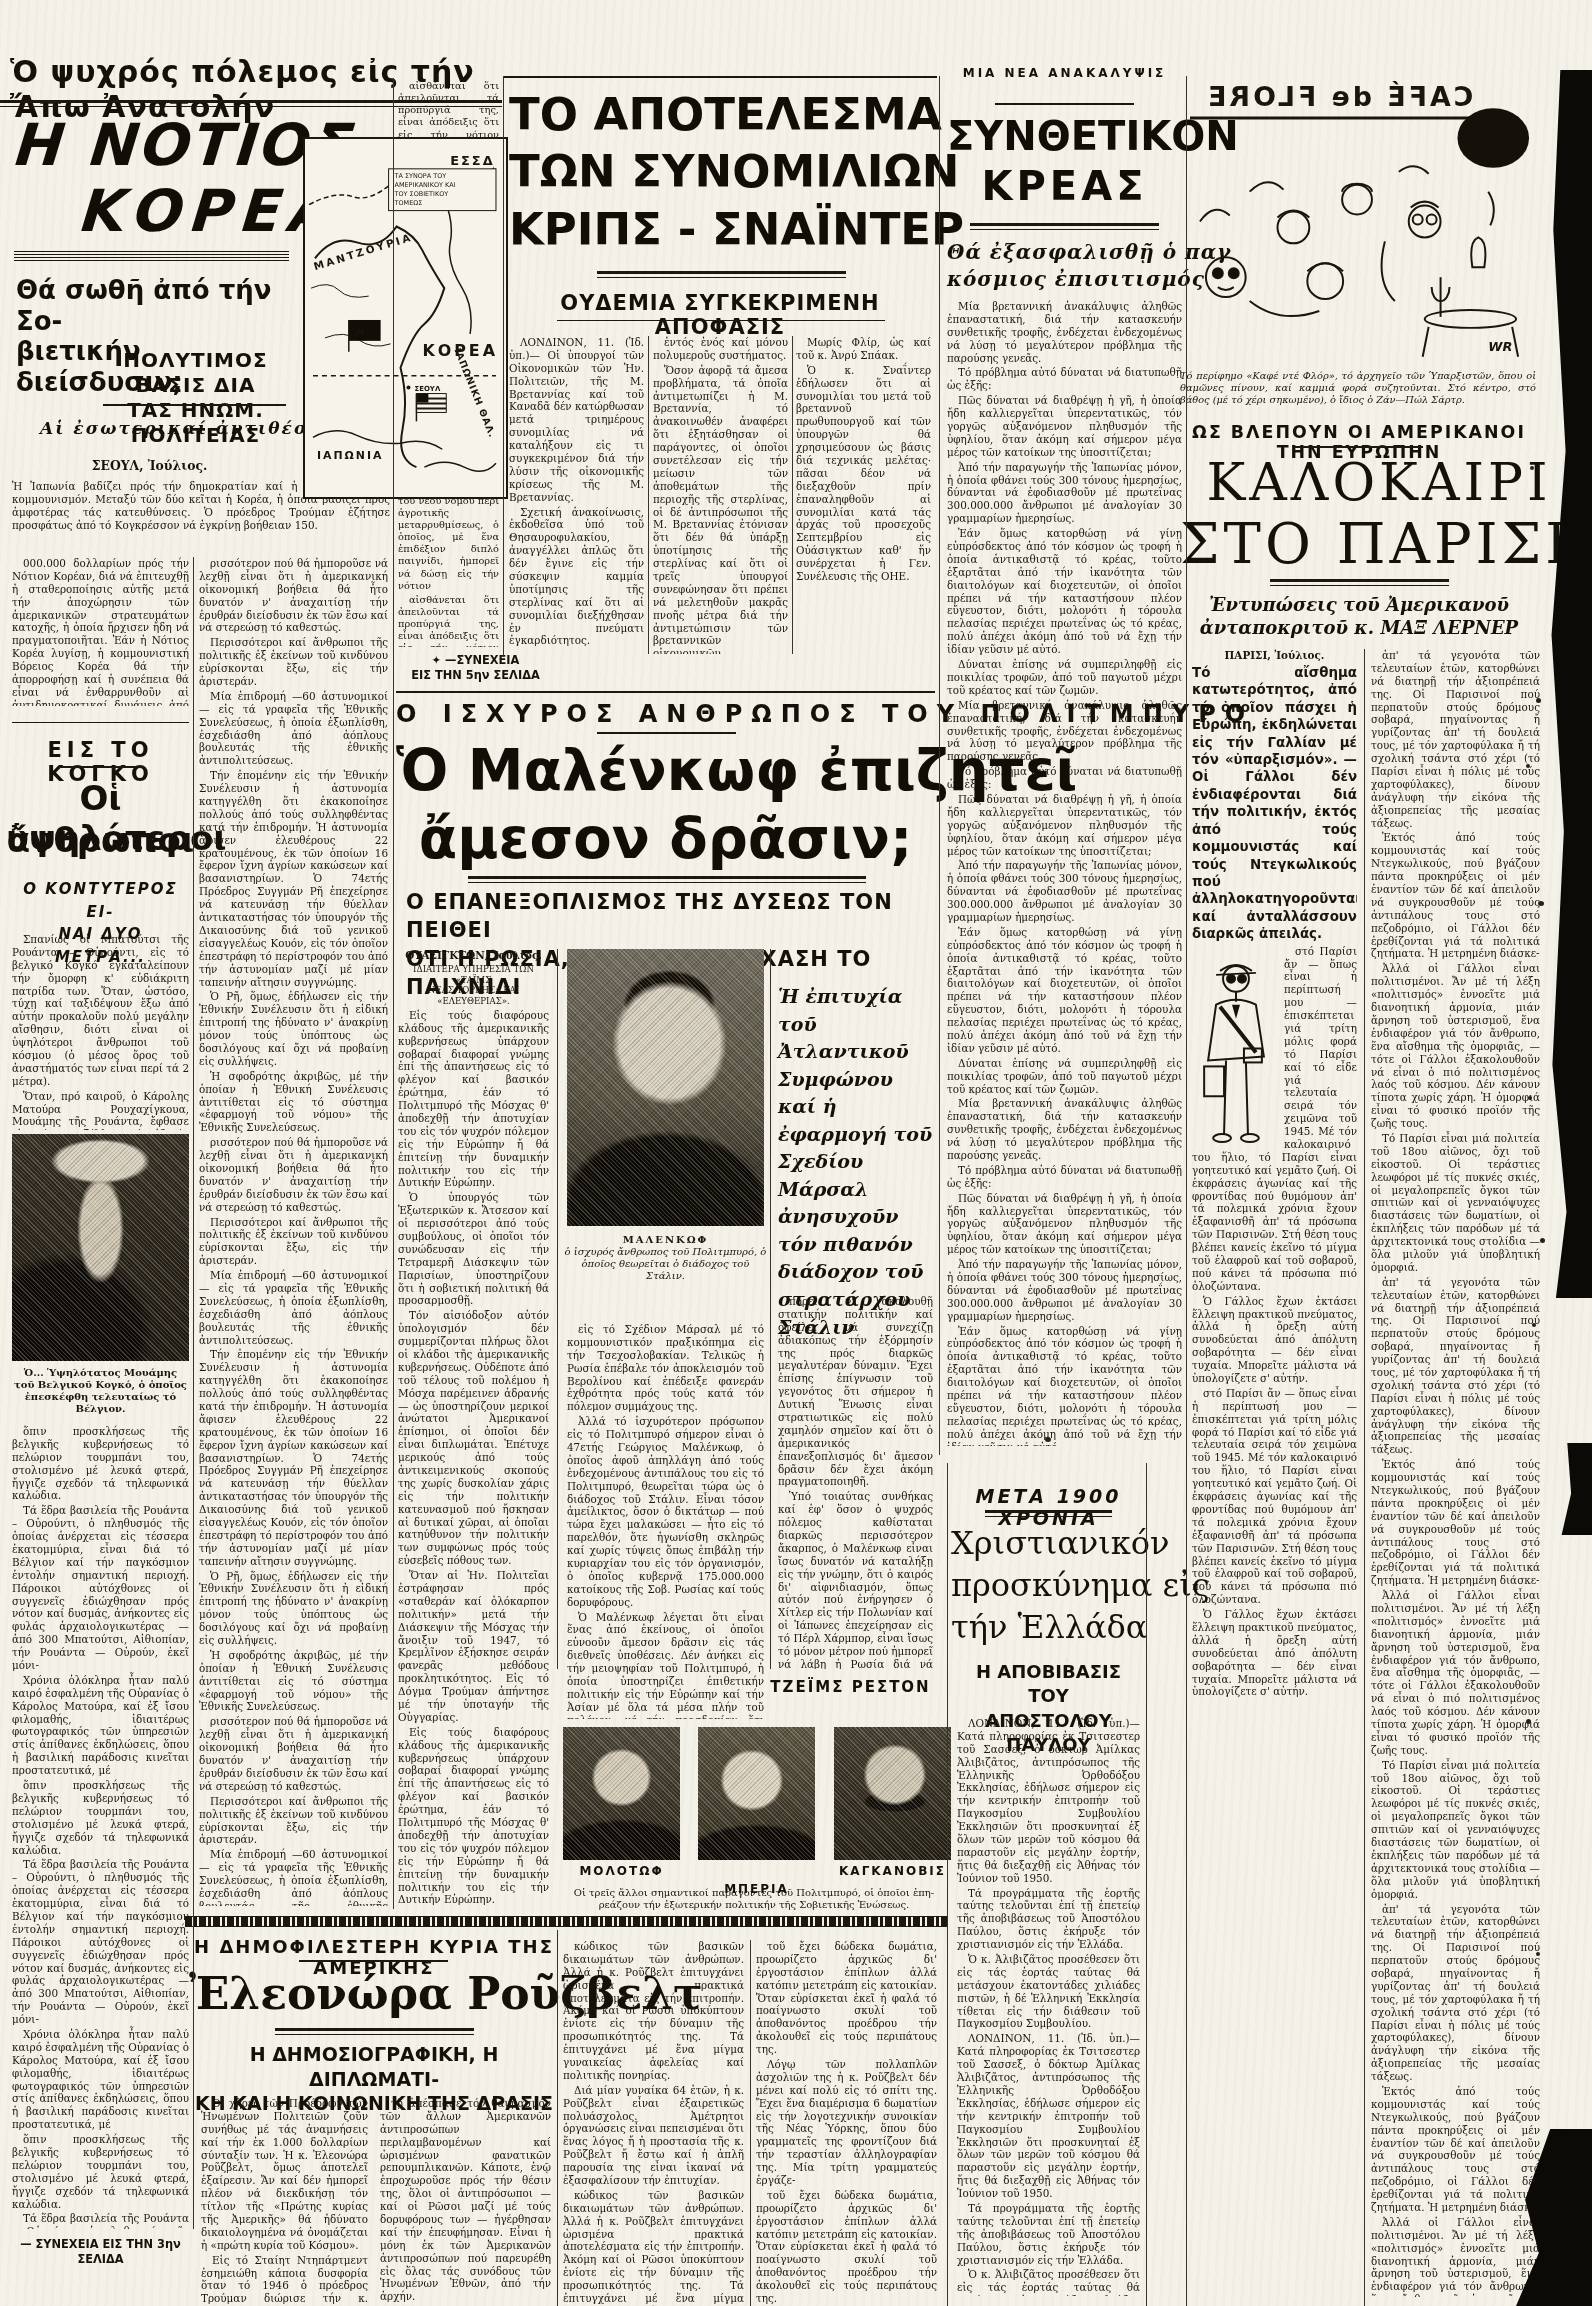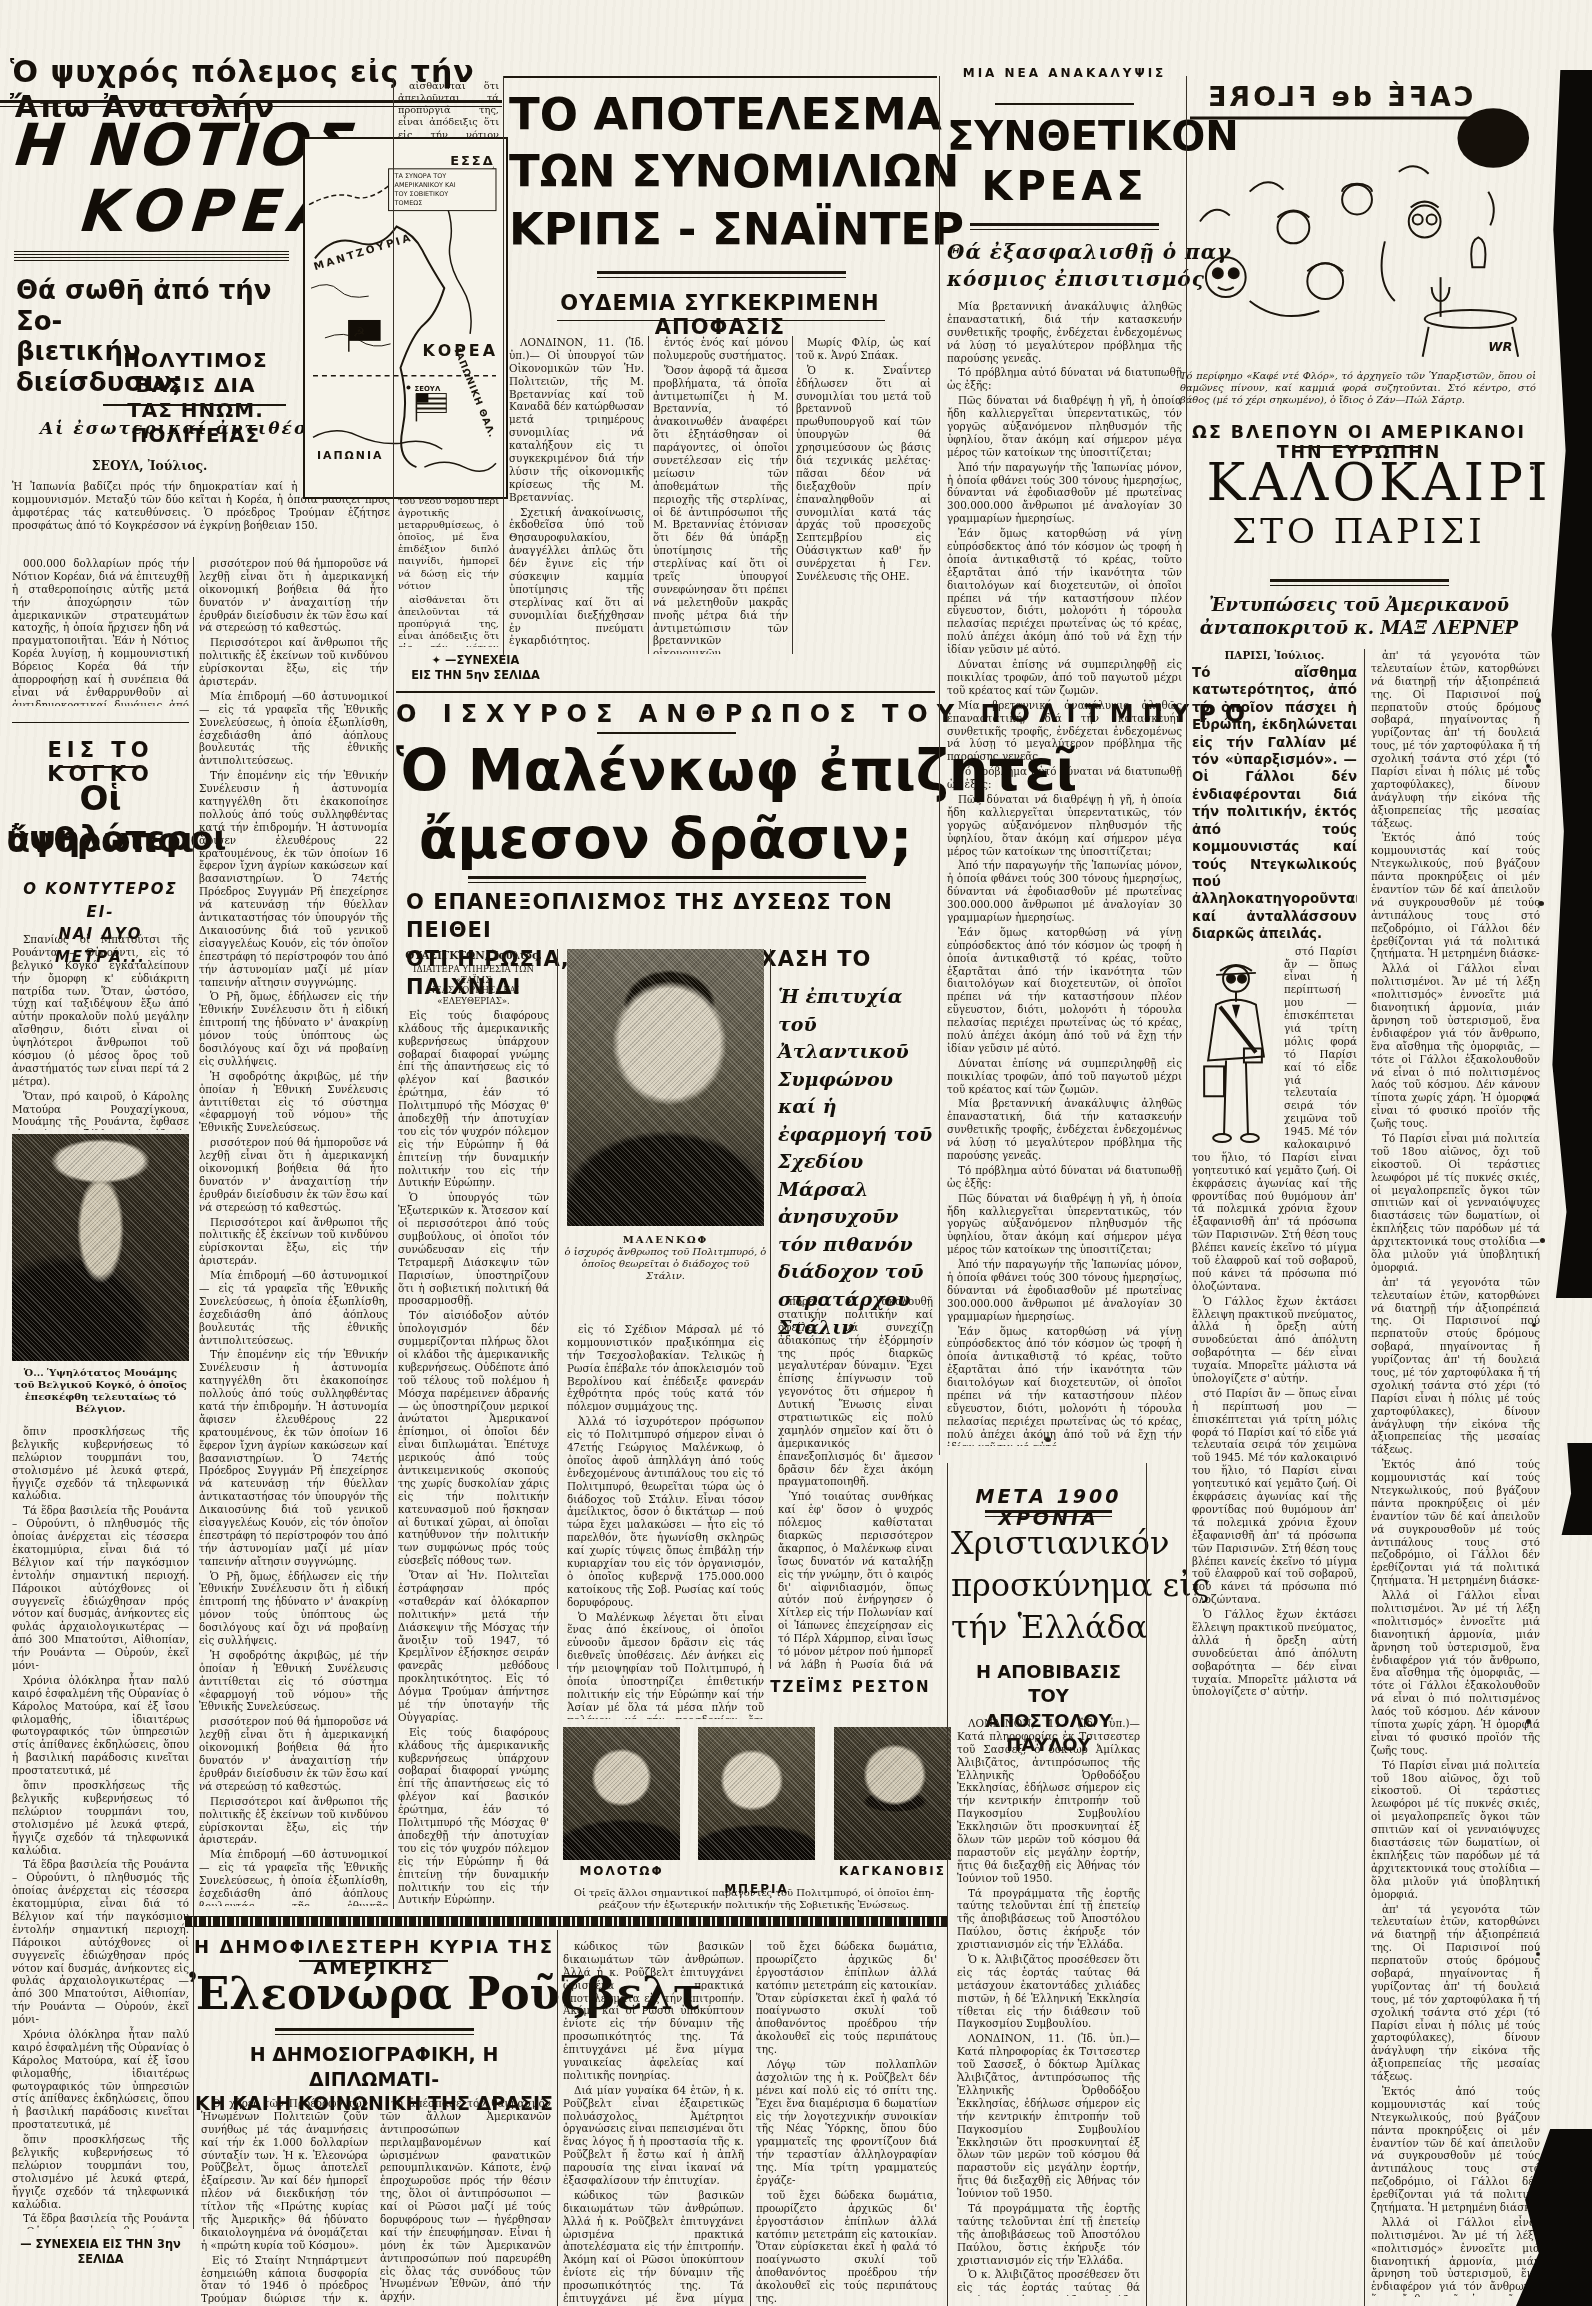"ΣΤΟ ΠΑΡΙΣΙ" div.abs { font-size: 34px -> 56px }
